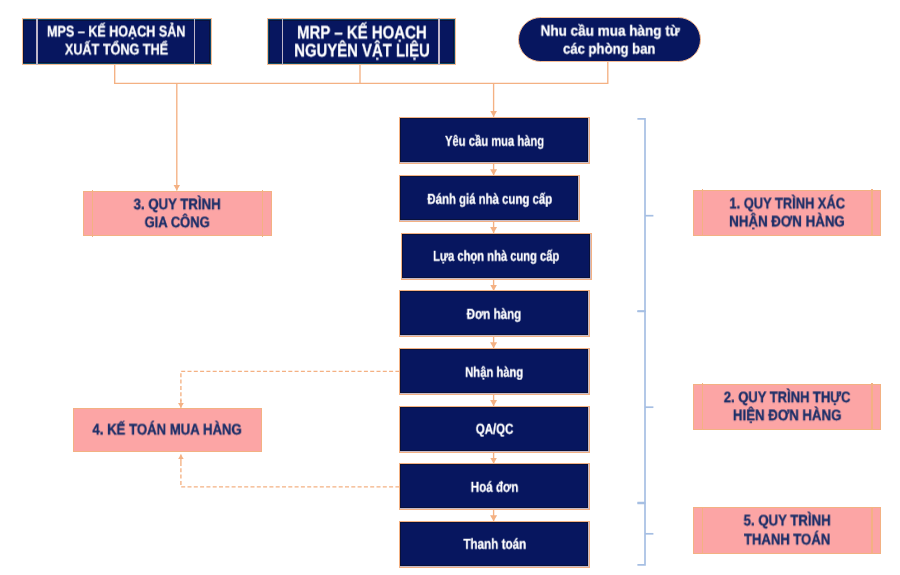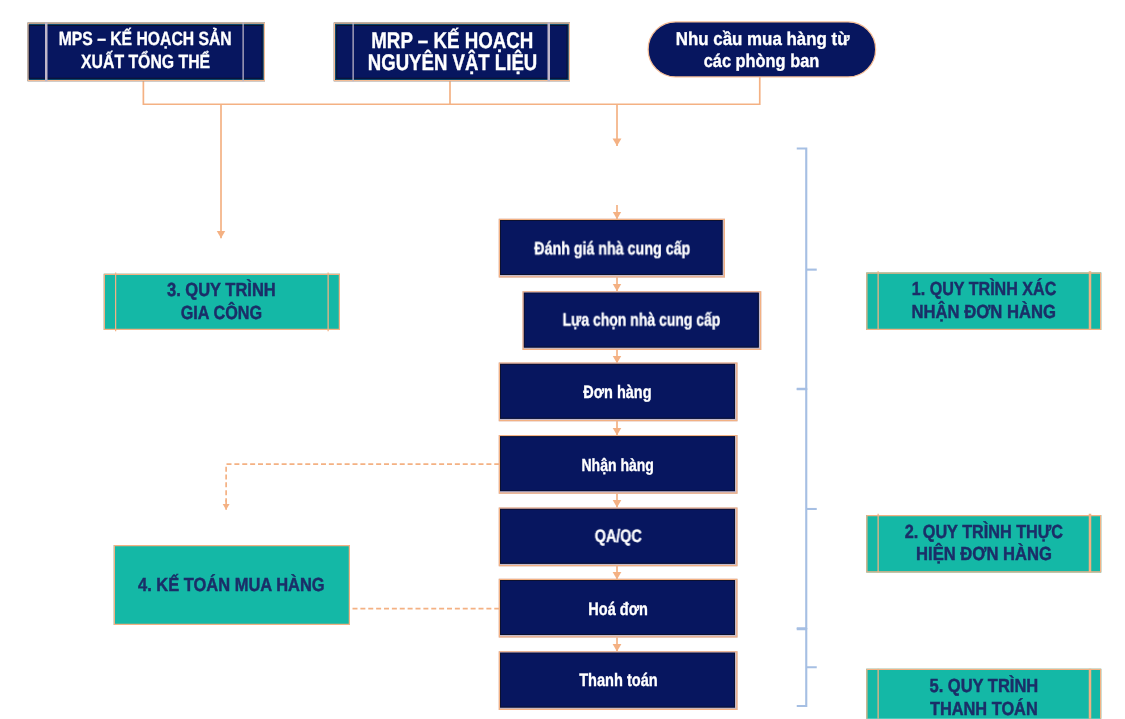"Yêu cầu mua hàng" div.abs { html: none -> <div> <div></div> <div> <span><i>Yêu cầu mua hàng</i></span> </div> </div> }
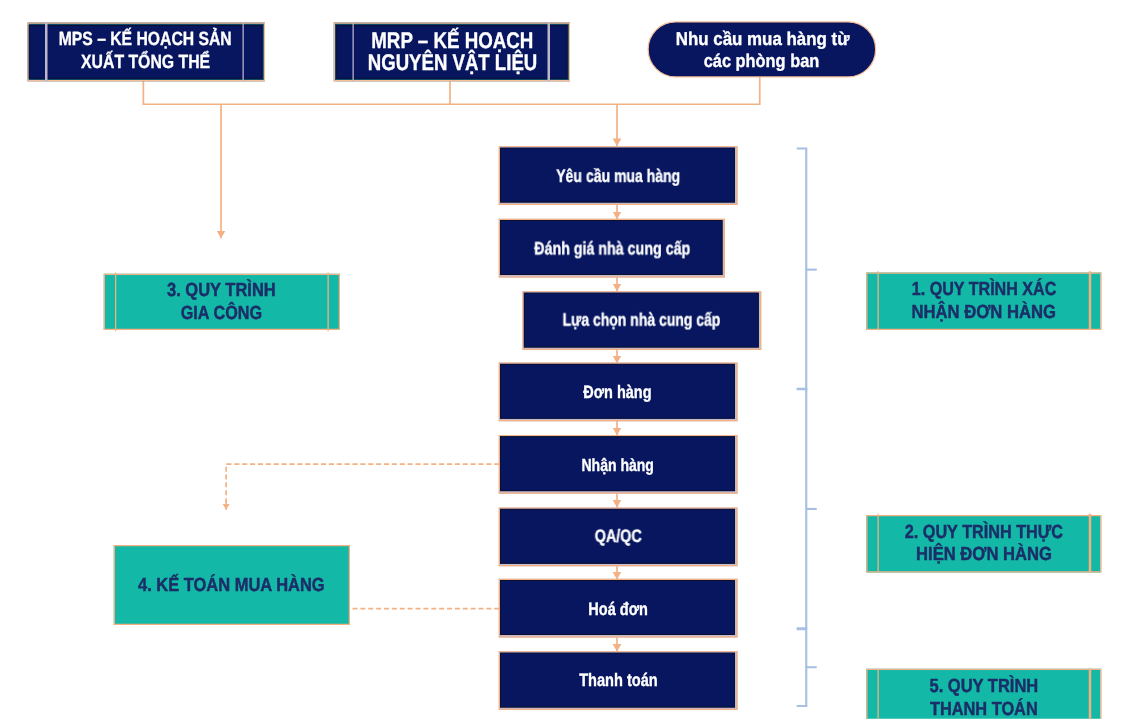"3. QUY TRÌNH" .olbox { background: #14b8a6 -> #fca5a5; margin-top: 28px -> none }
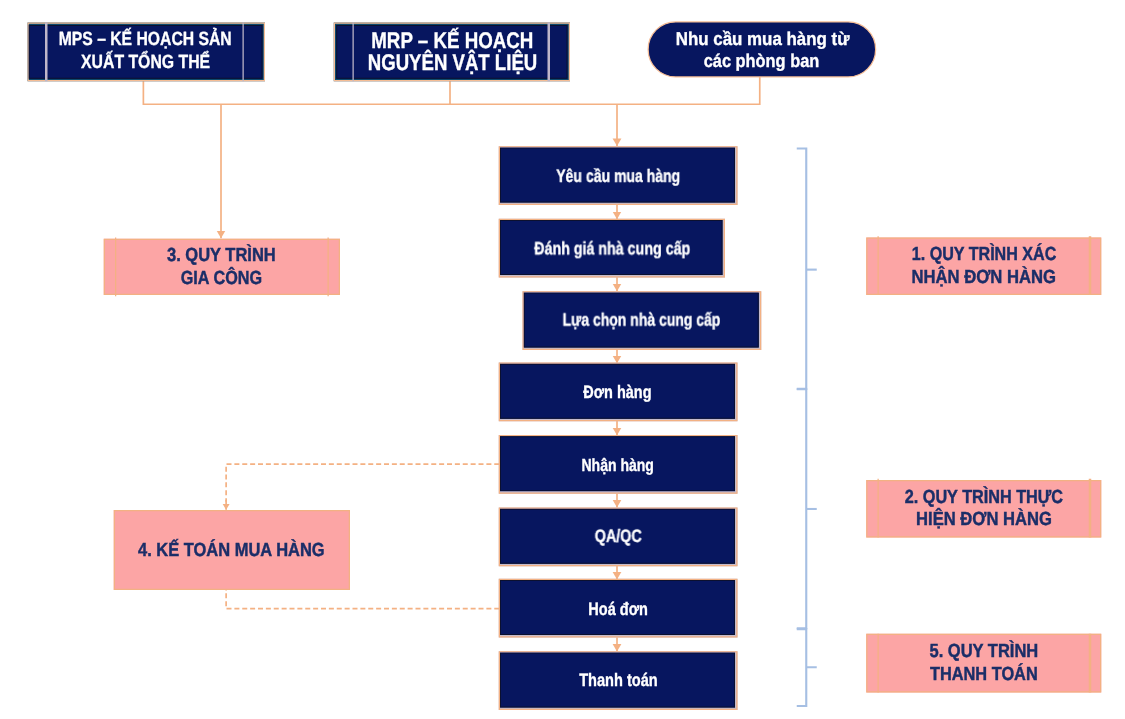"Lựa chọn nhà cung cấp" div.abs { left: 418px -> 401px }
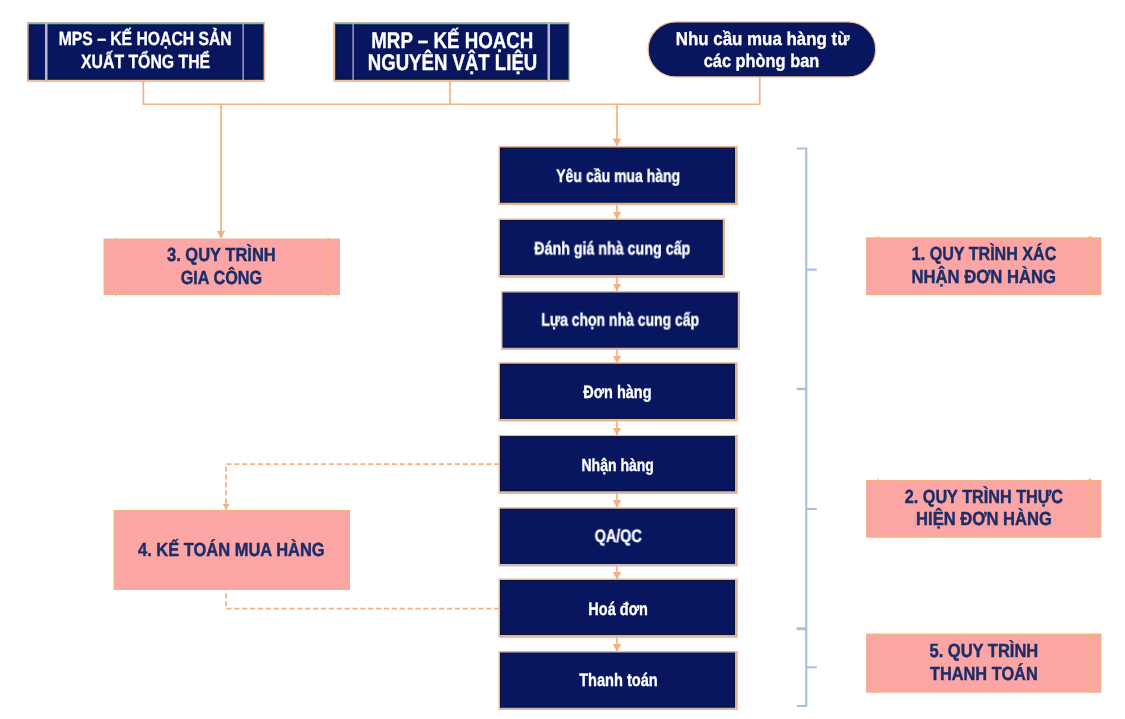"4. KẾ TOÁN MUA HÀNG" div.abs { height: 64px -> 44px; left: 91px -> 73px }
